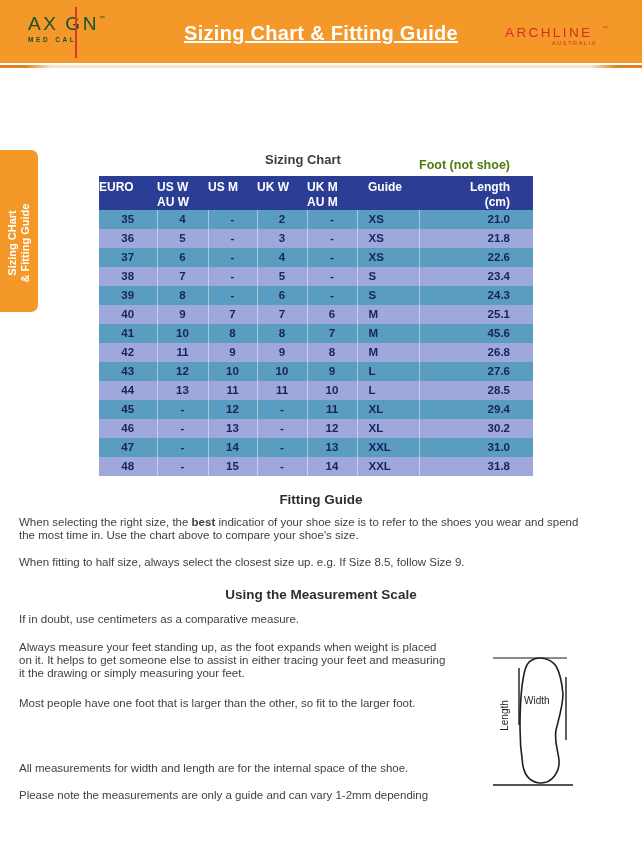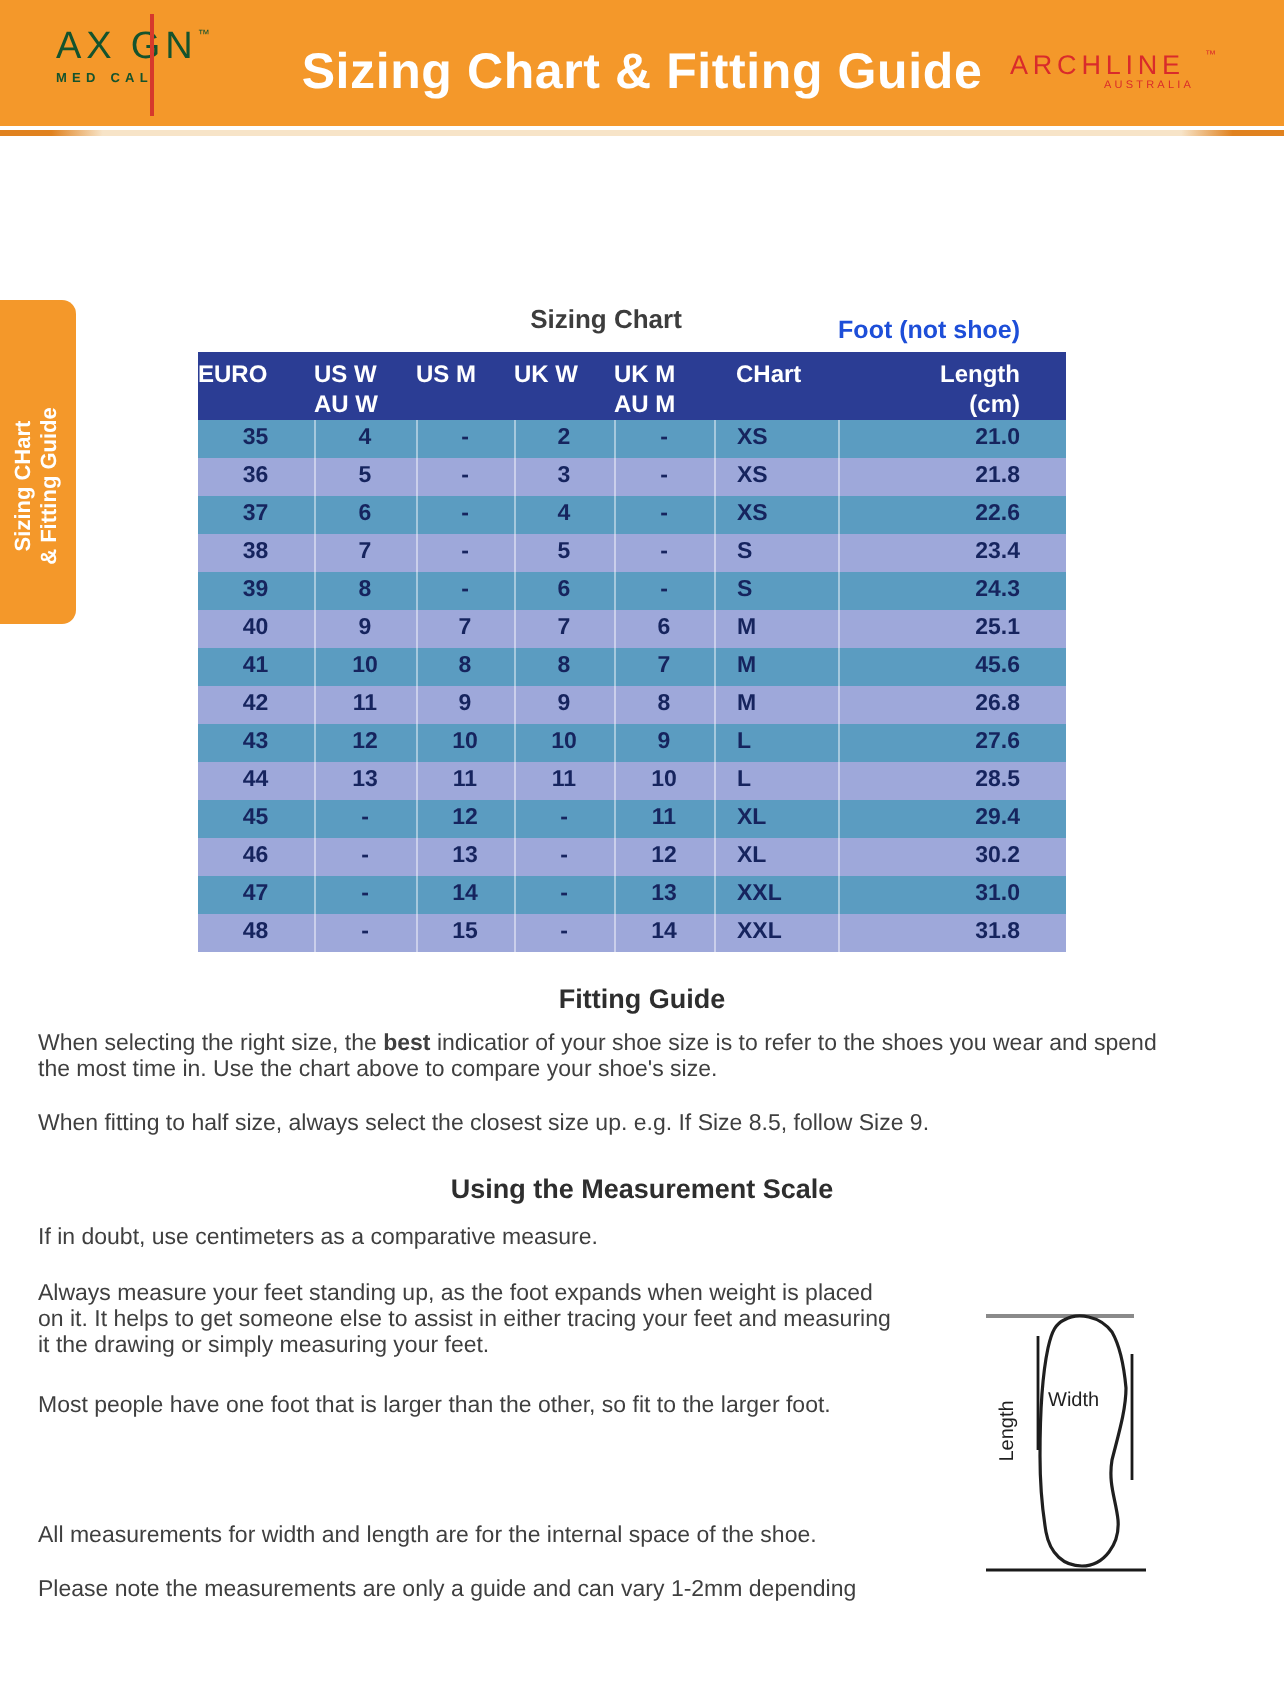"Sizing Chart & Fitting Guide" .doc-title { font-size: 25px -> 20px; text-decoration: none -> underline }
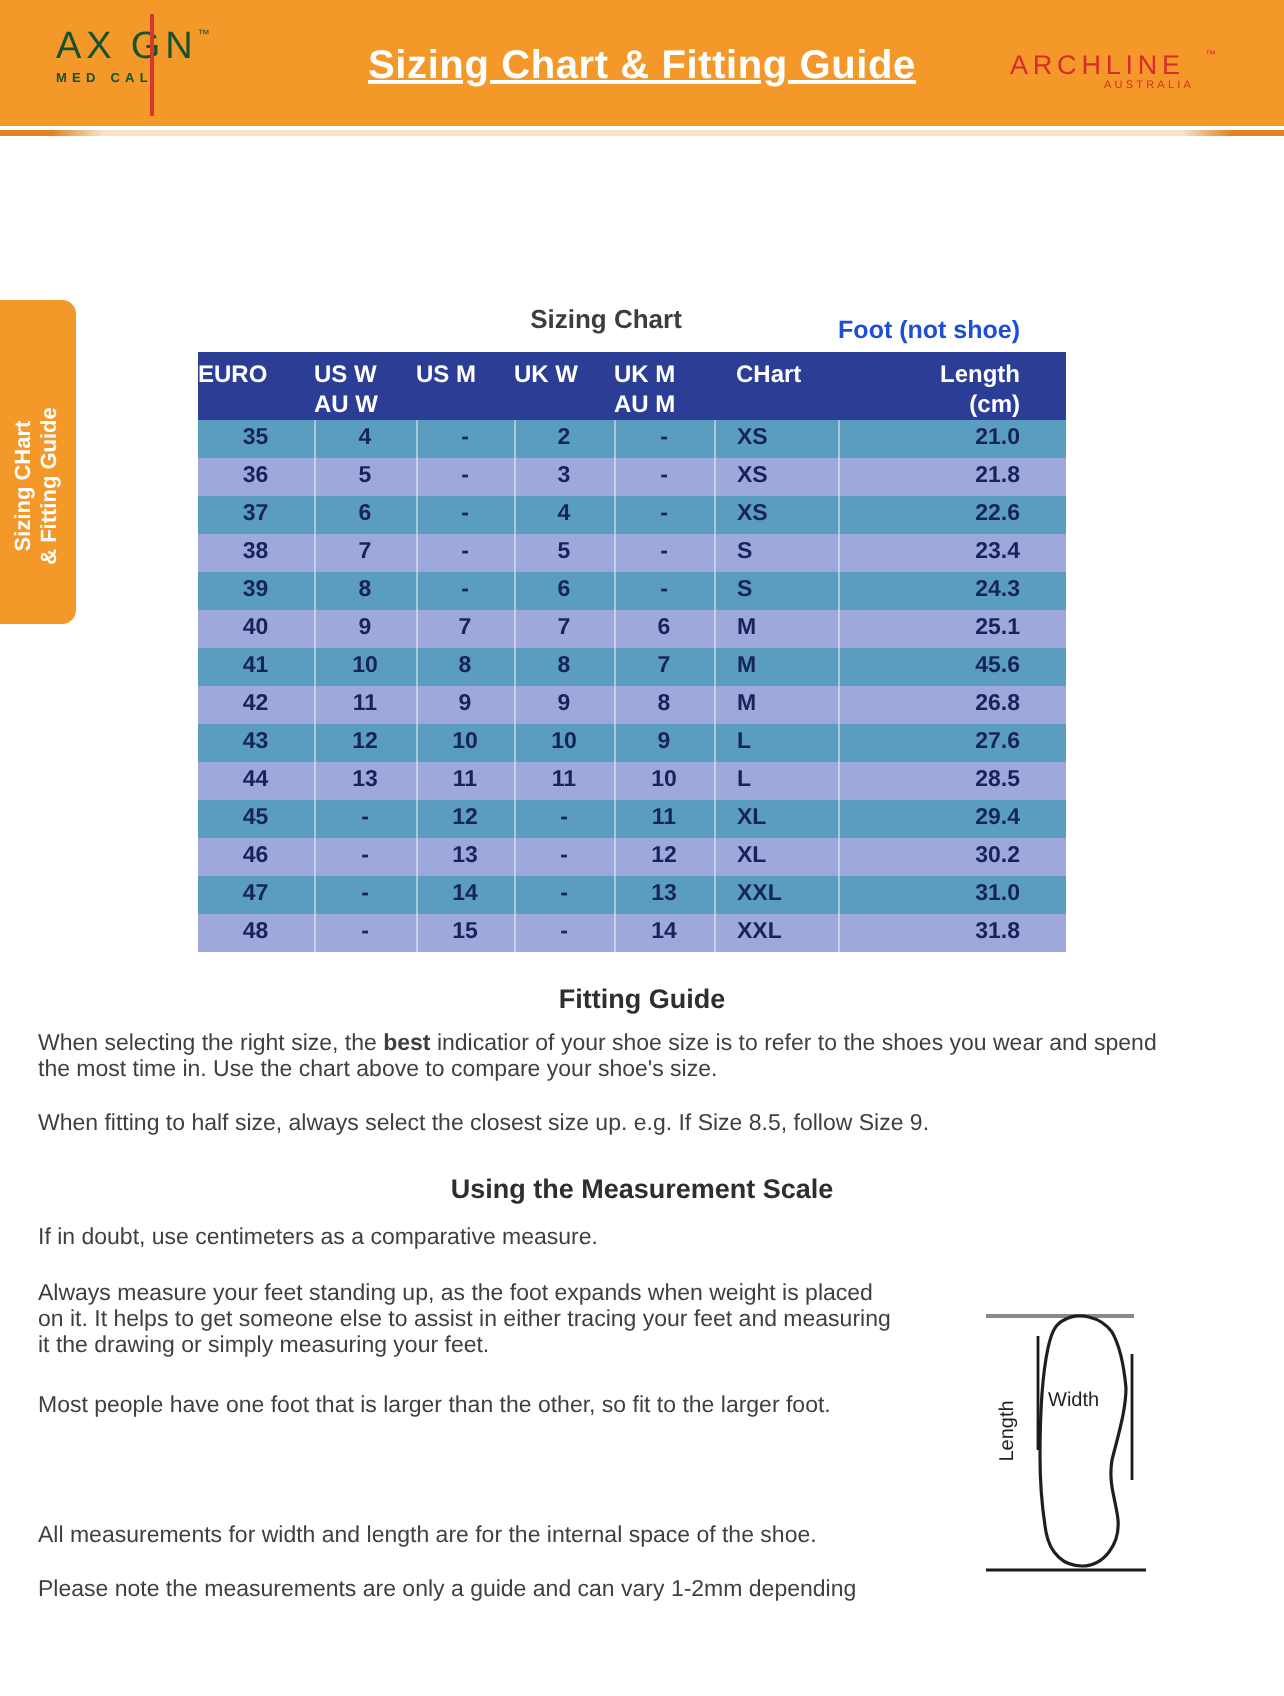"Foot (not shoe)" .foot-note { color: #1d4ed8 -> #4d7c0f }
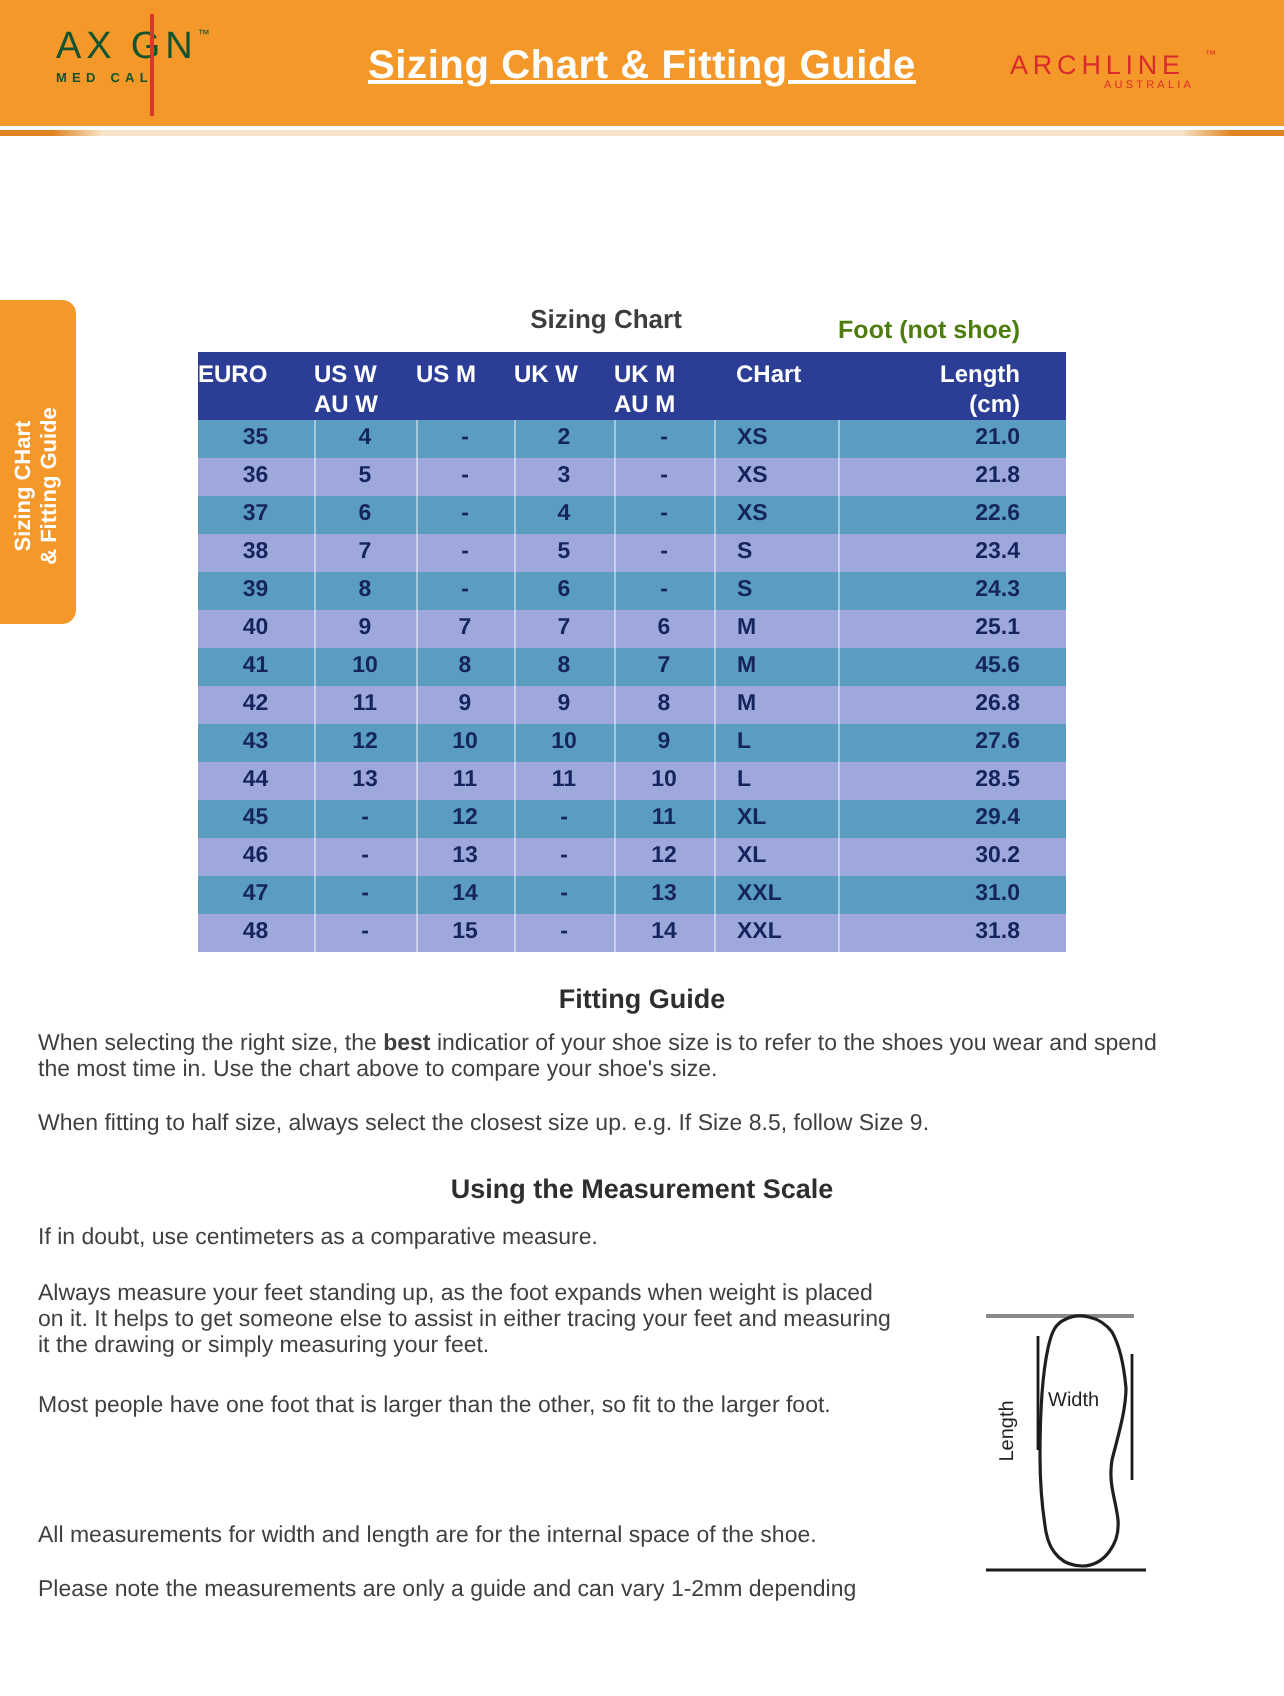"CHart" span { text: CHart -> Guide }
